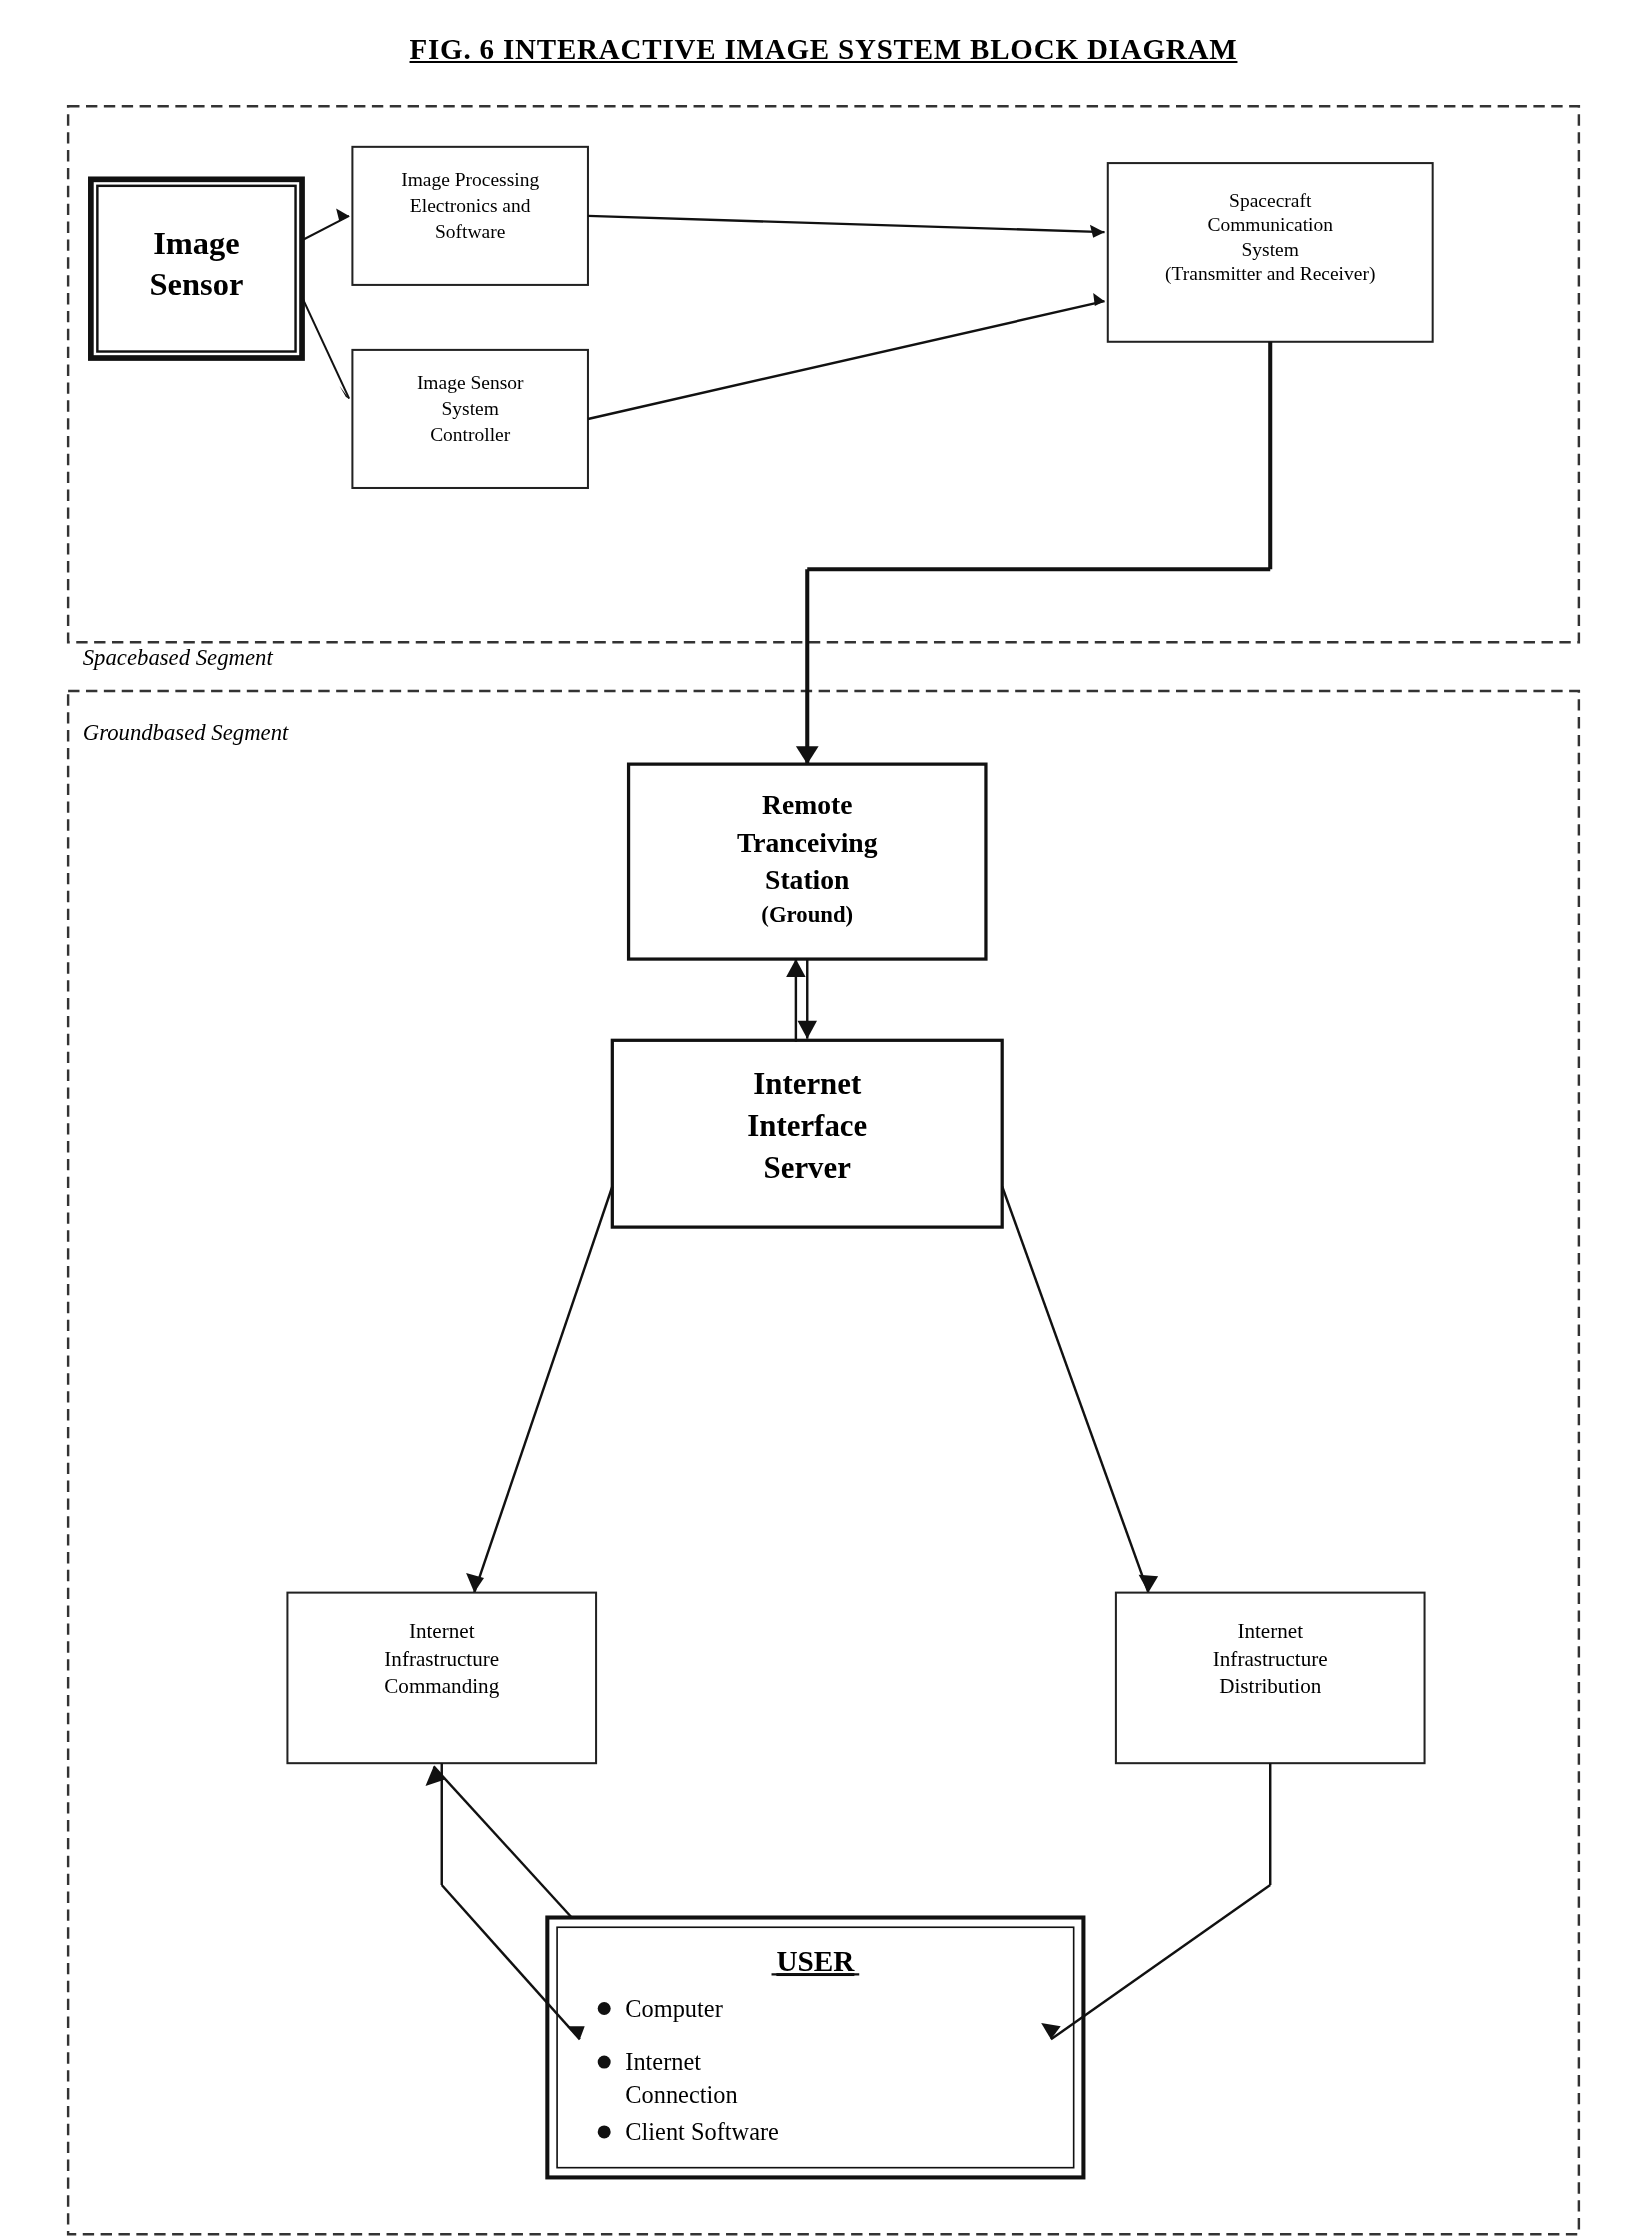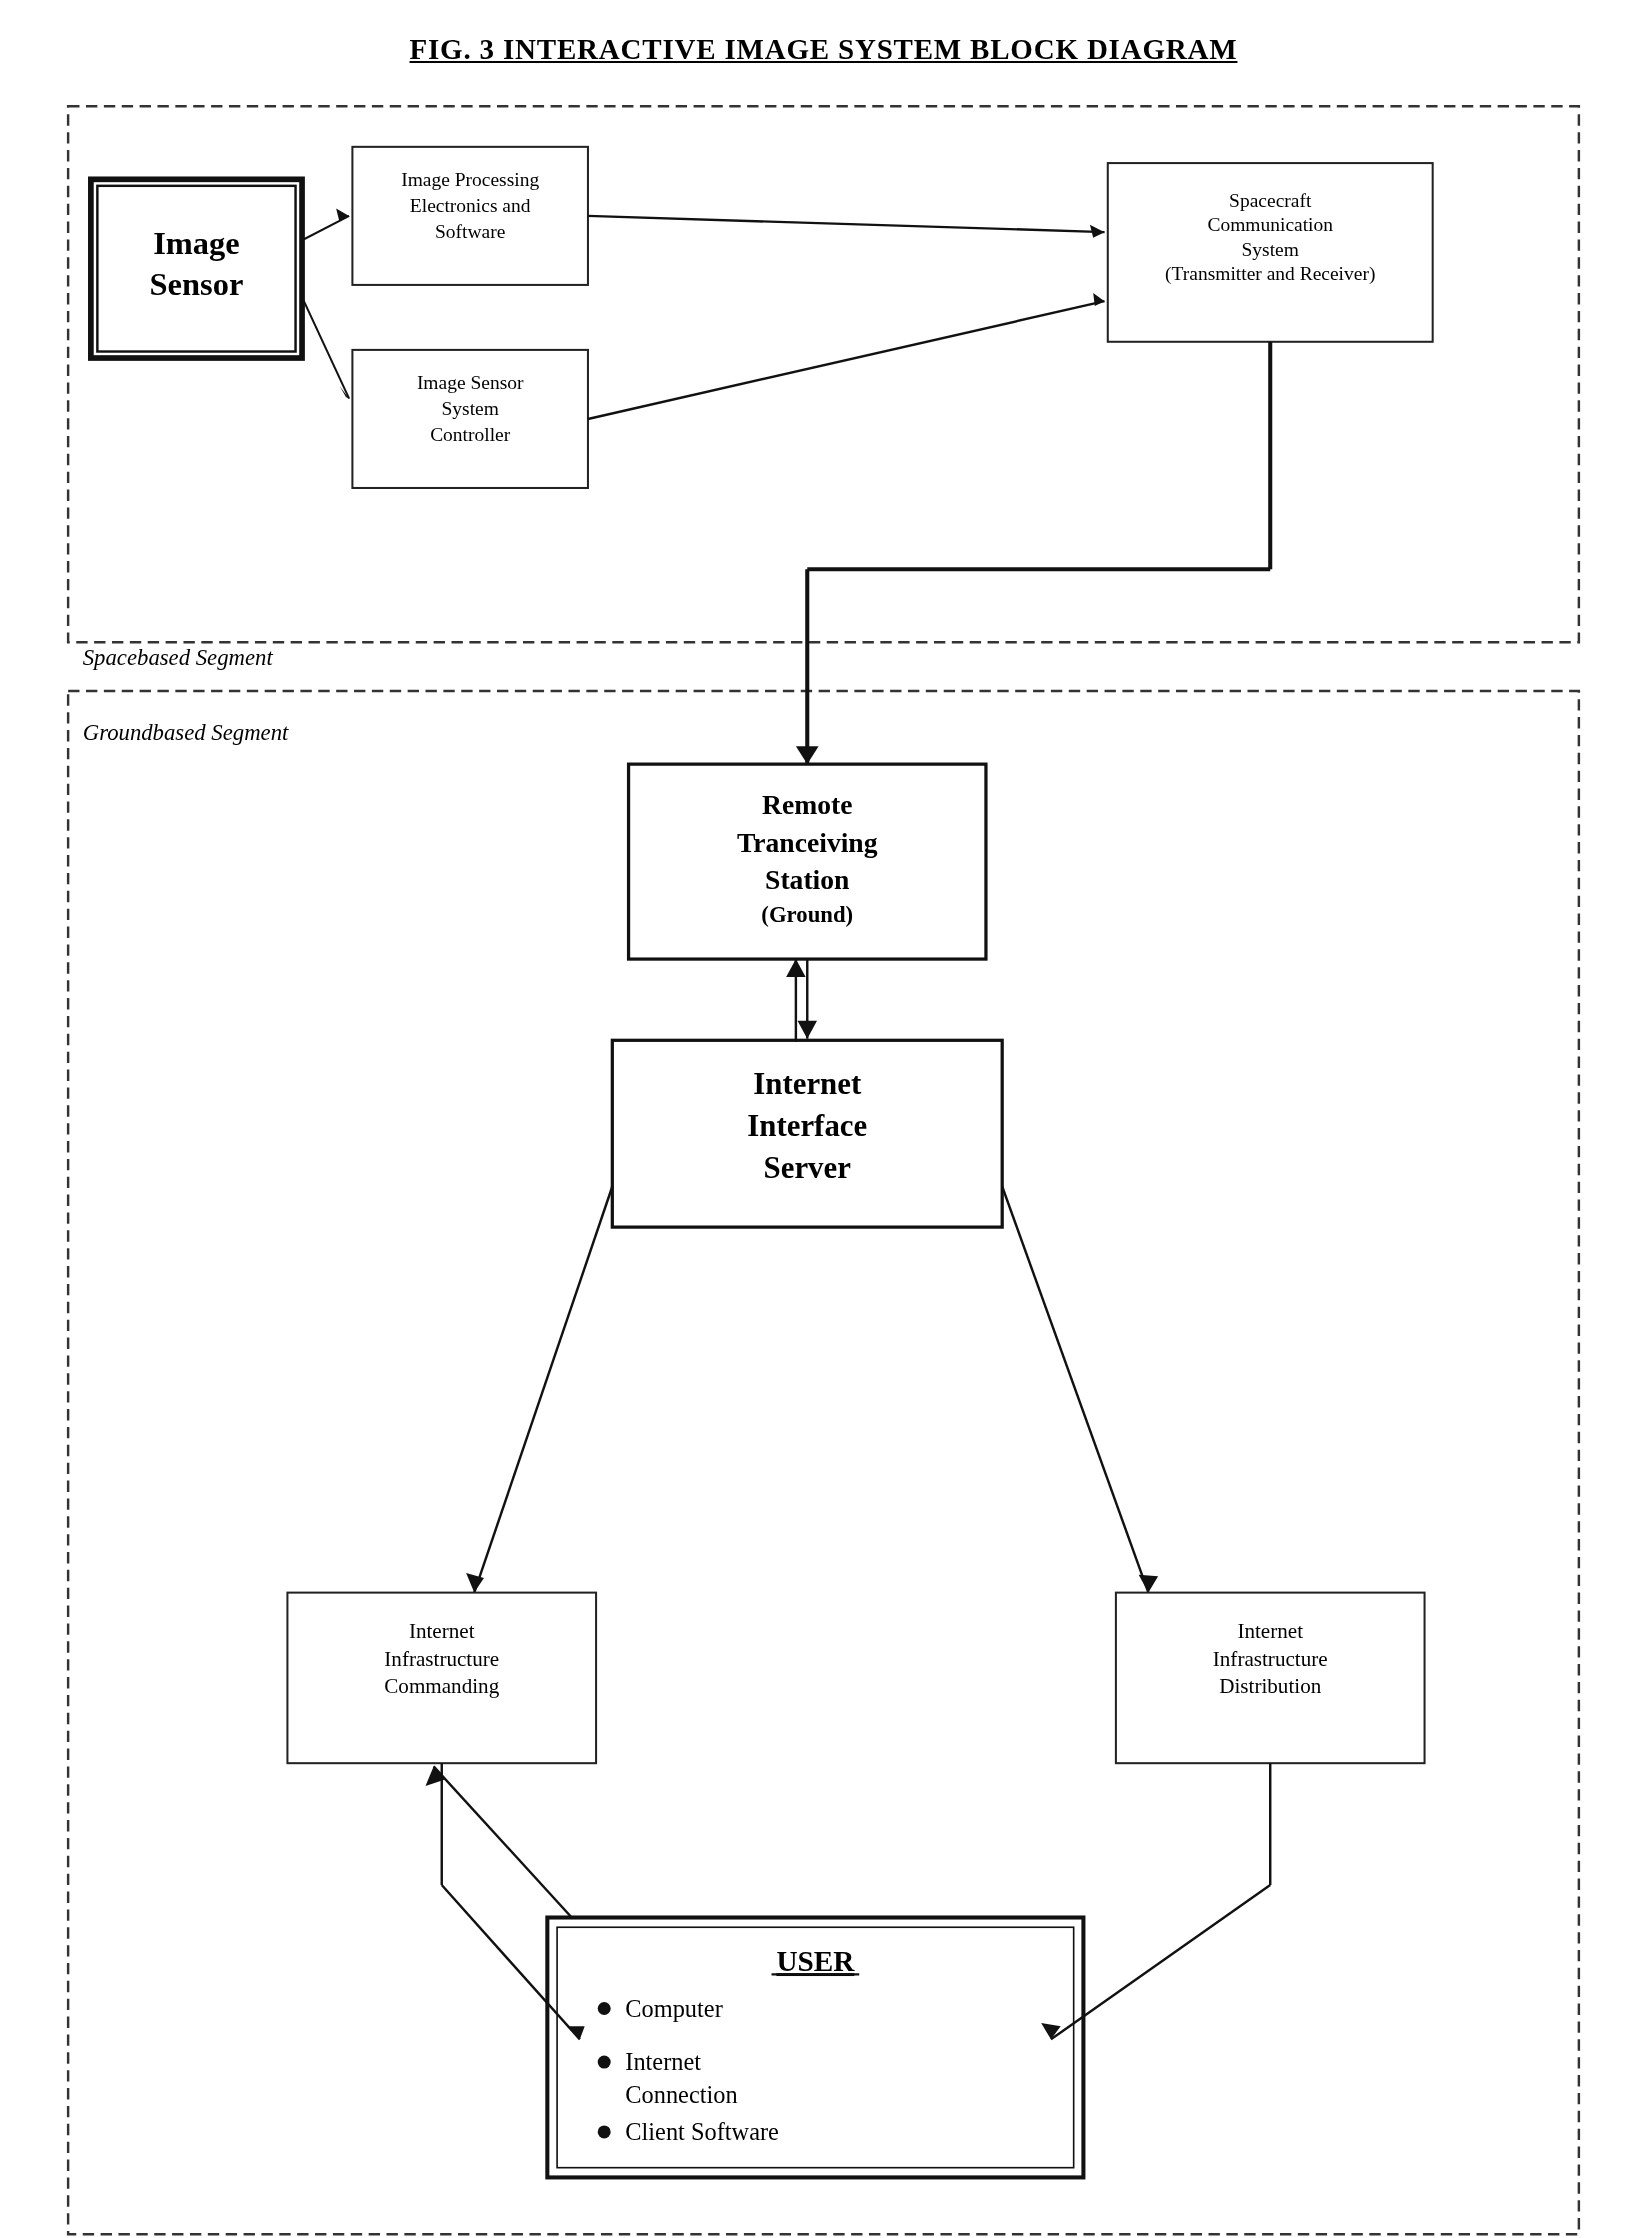"FIG. 3 INTERACTIVE IMAGE SYSTEM" div.page-title { text: 3 -> 6 }
